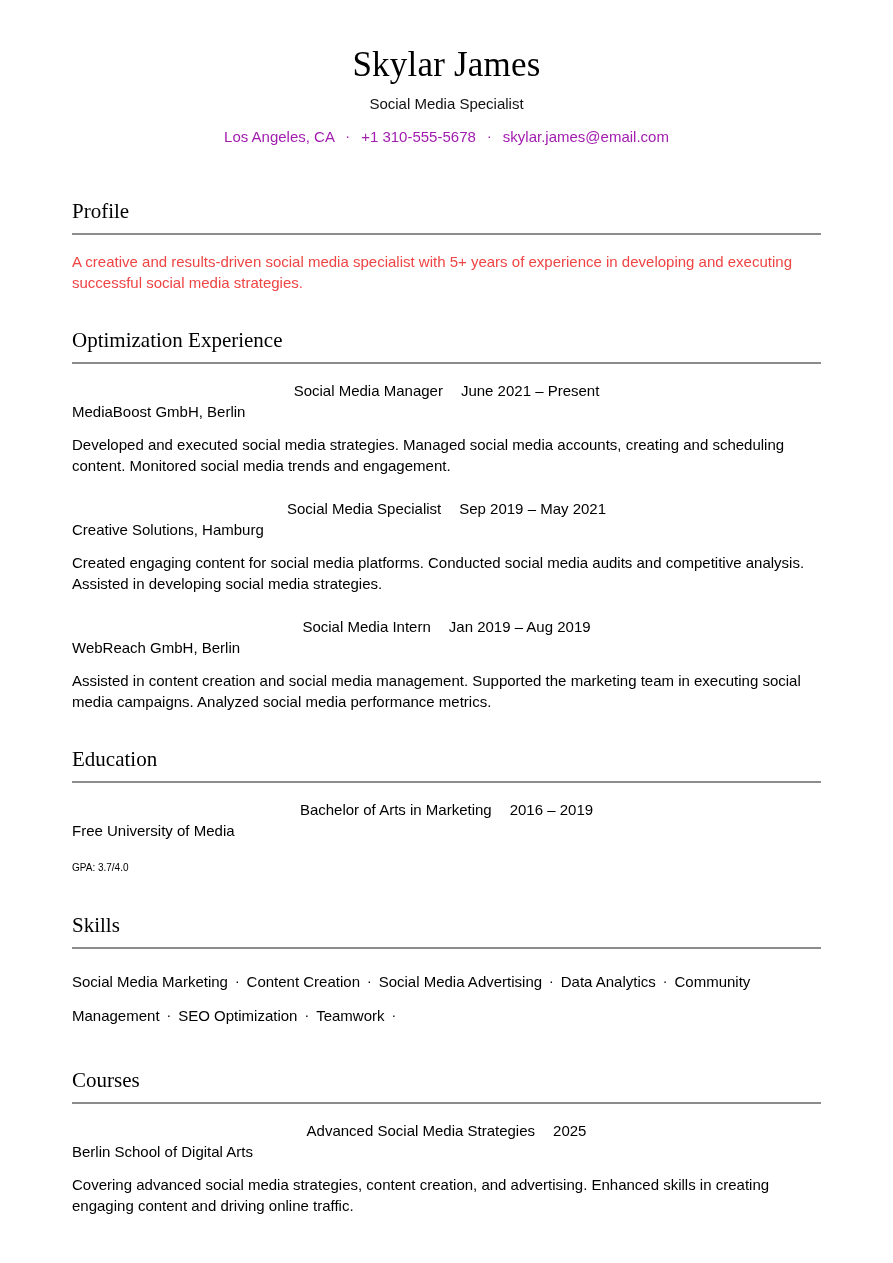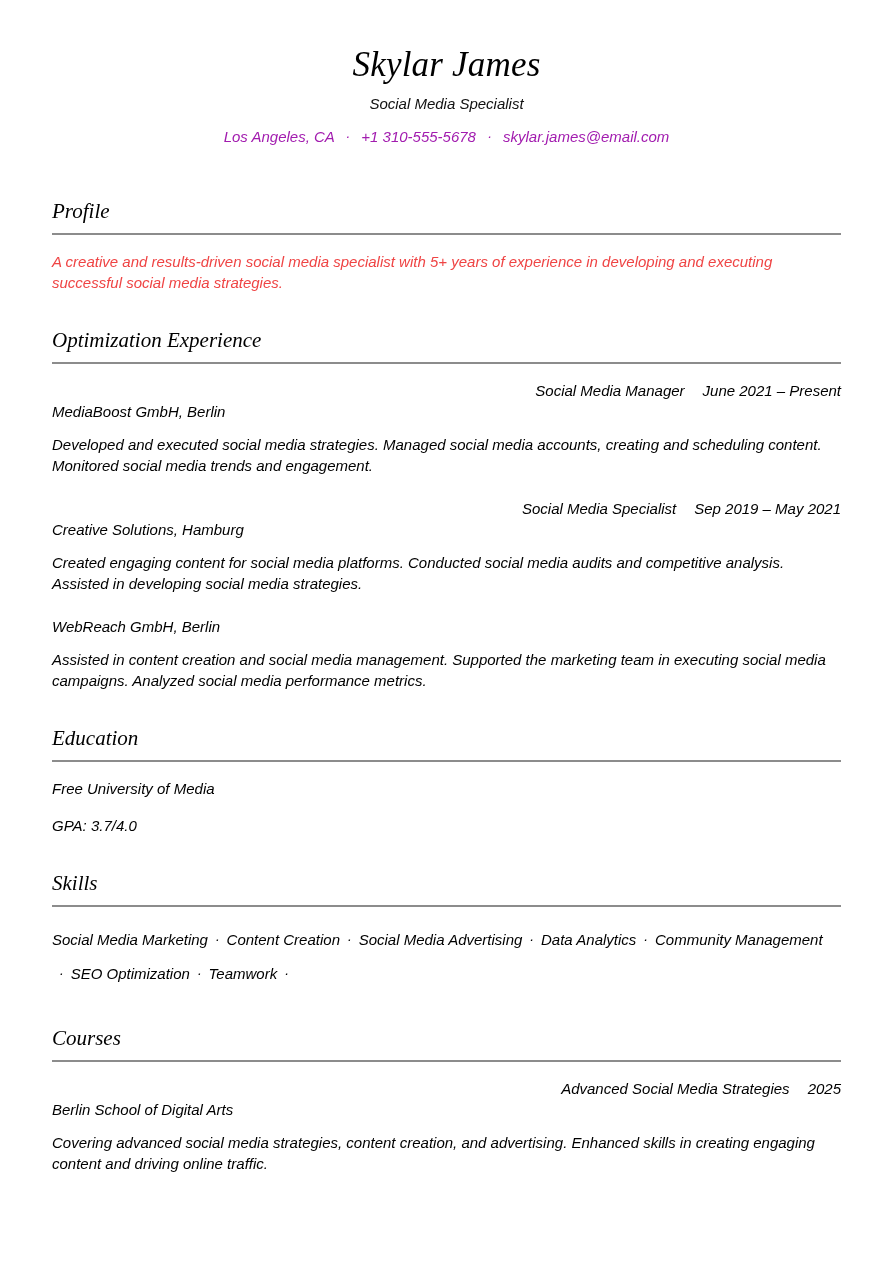"Skylar James" .page { font-style: italic -> none; padding: 0 52px -> 0 72px }
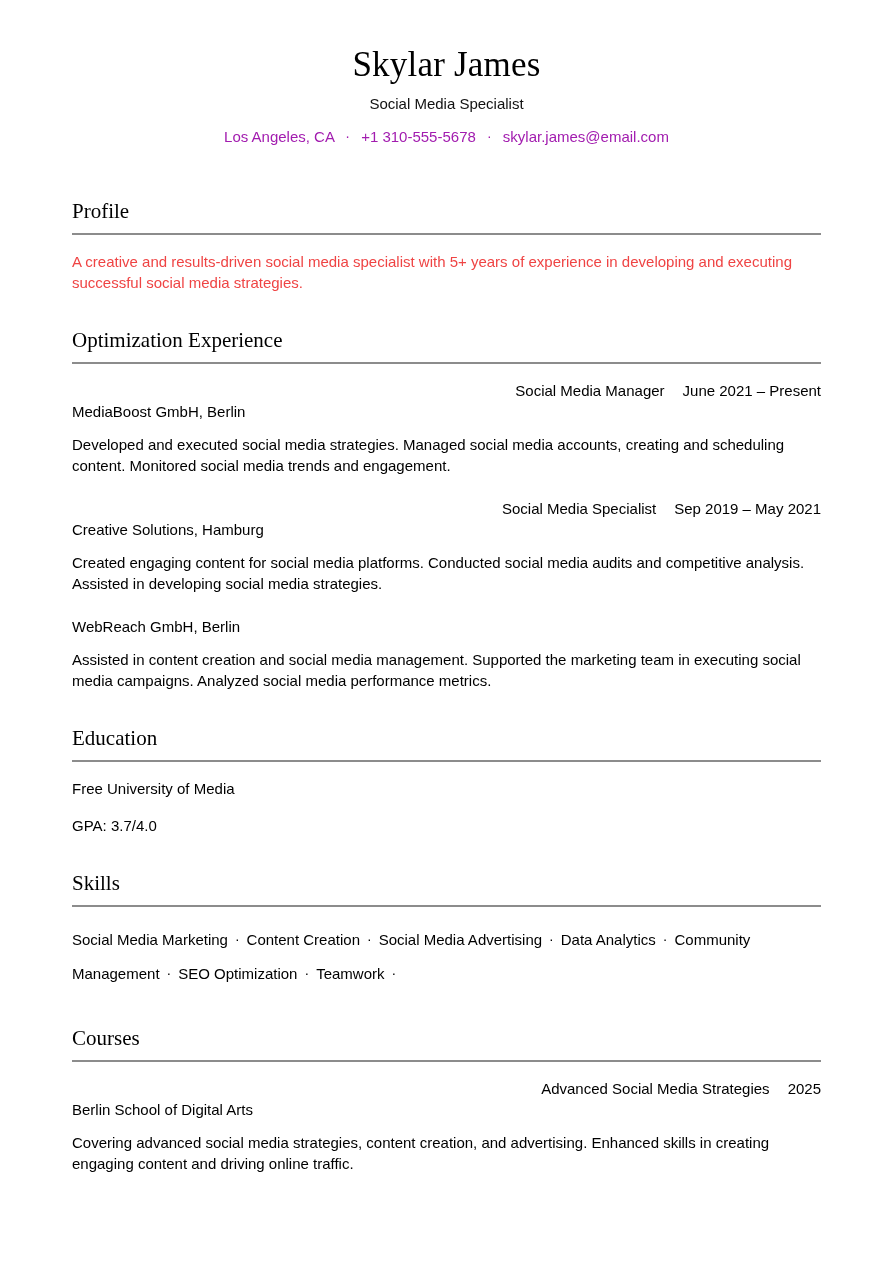"Social Media Manager" .entry-head { justify-content: flex-end -> center }
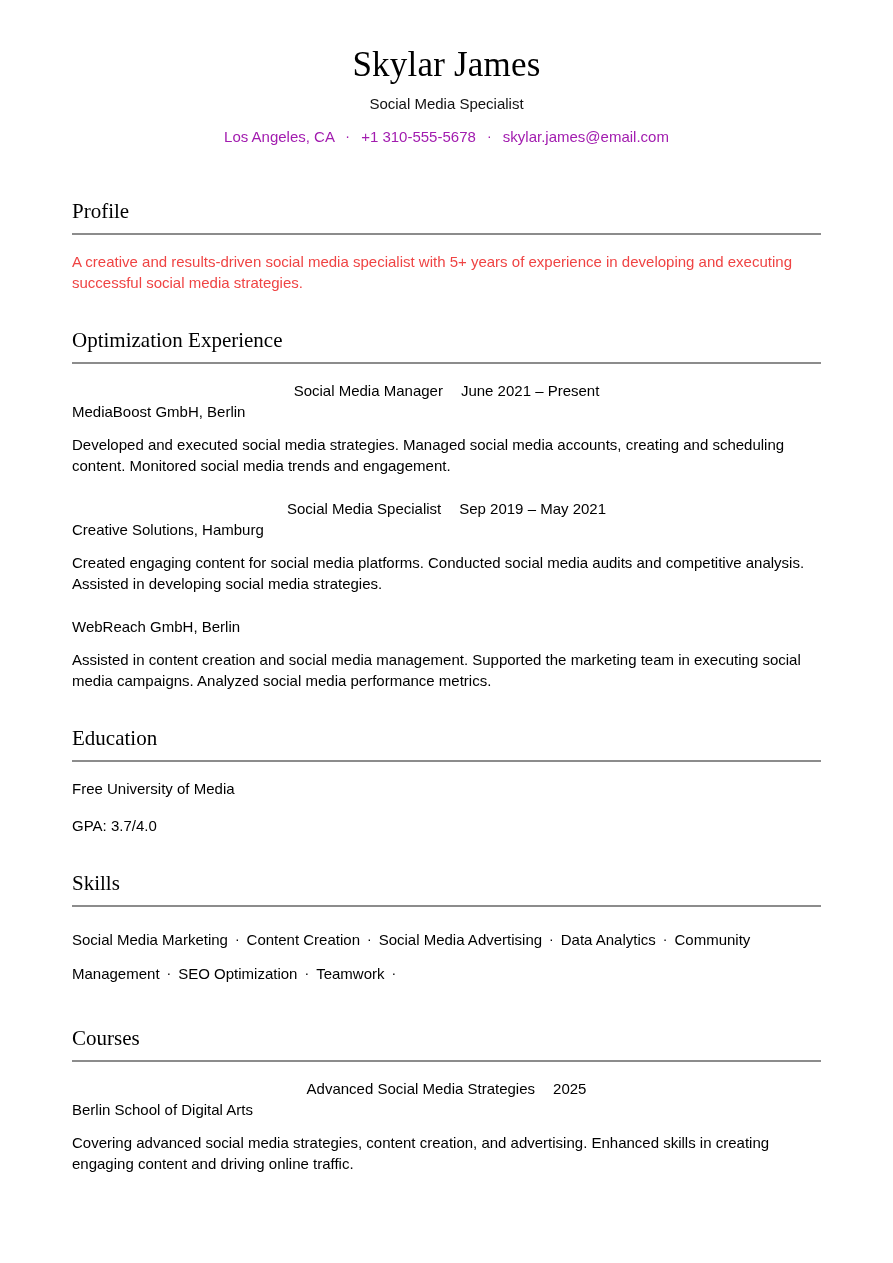"Social Media Intern" div.entry-head { html: none -> <div> <div>Social Media Intern</div> <div>Jan 2019 – Aug 2019</div> </div> }
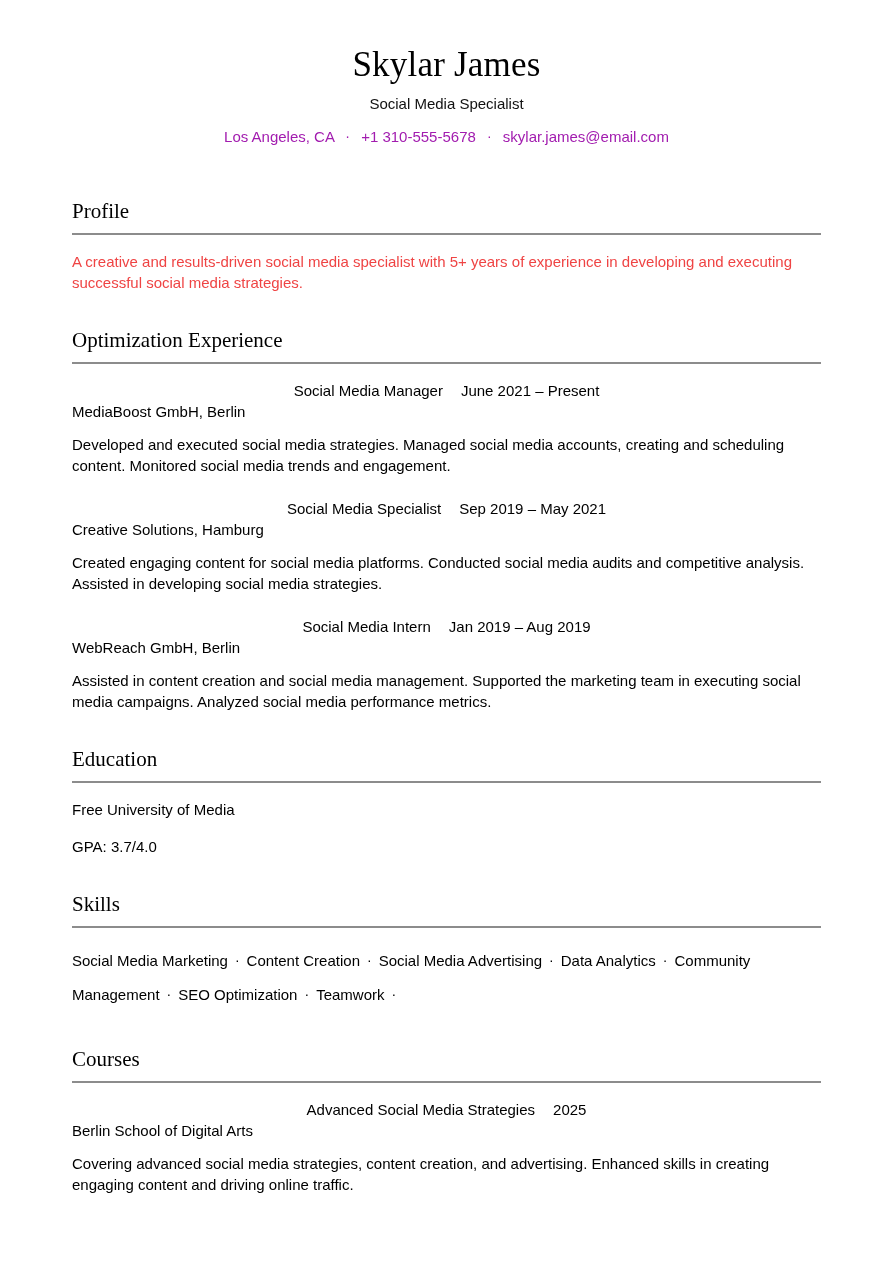"Bachelor of Arts in Marketing" div.entry-head { html: none -> <div> <div>Bachelor of Arts in Marketing</div> <div>2016 – 2019</div> </div> }
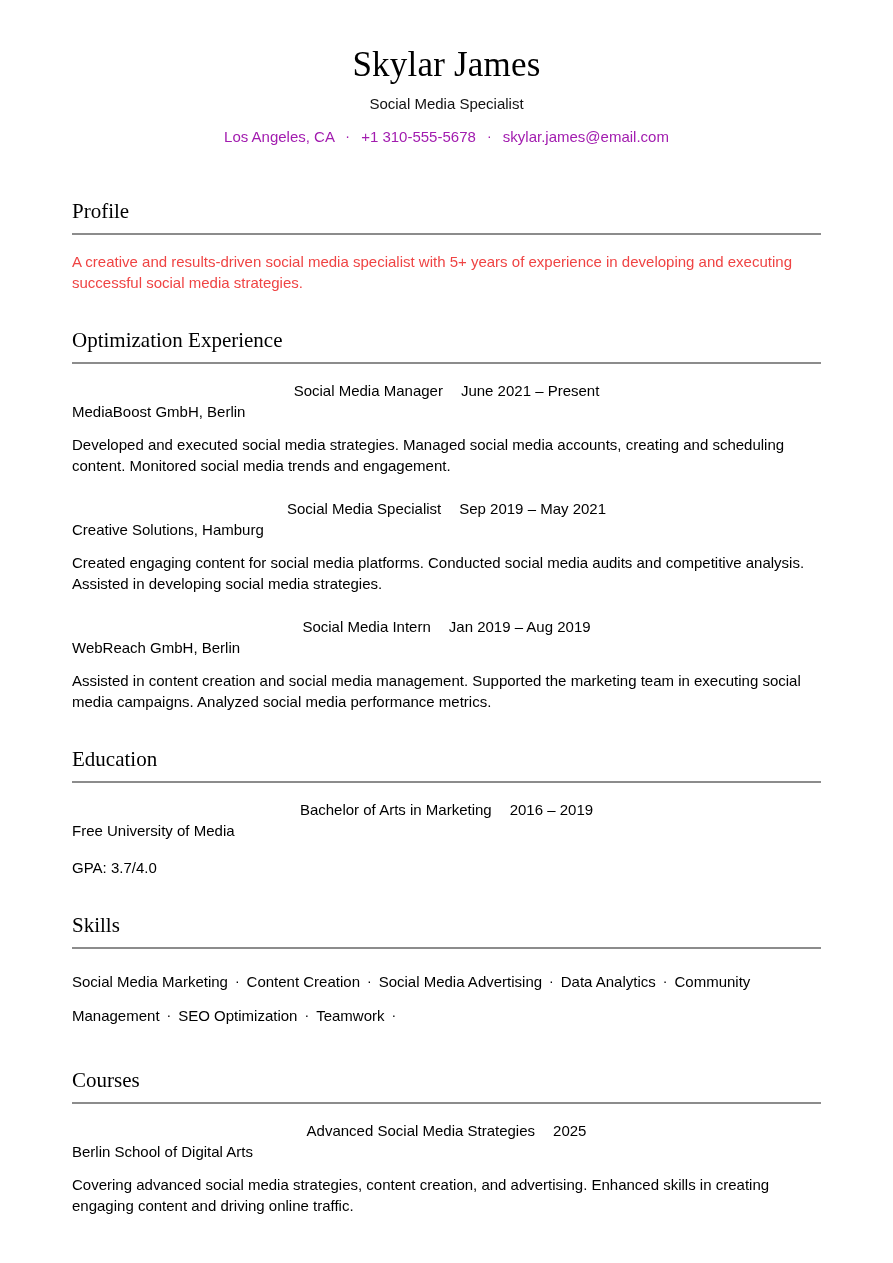"GPA: 3.7/4.0" .entry-extra { font-size: 15px -> 10px }
